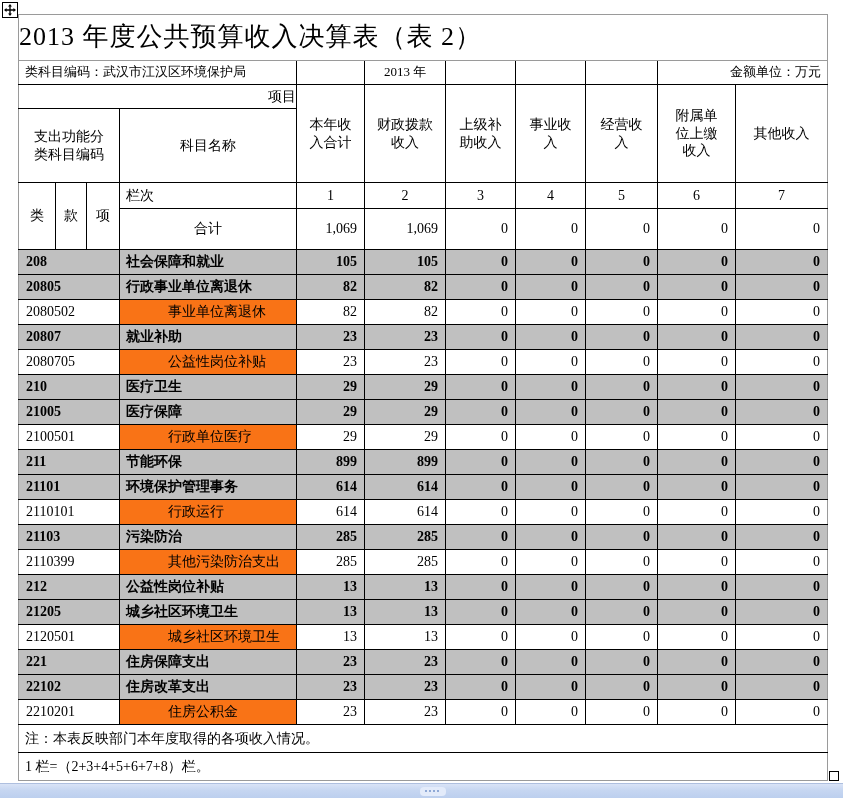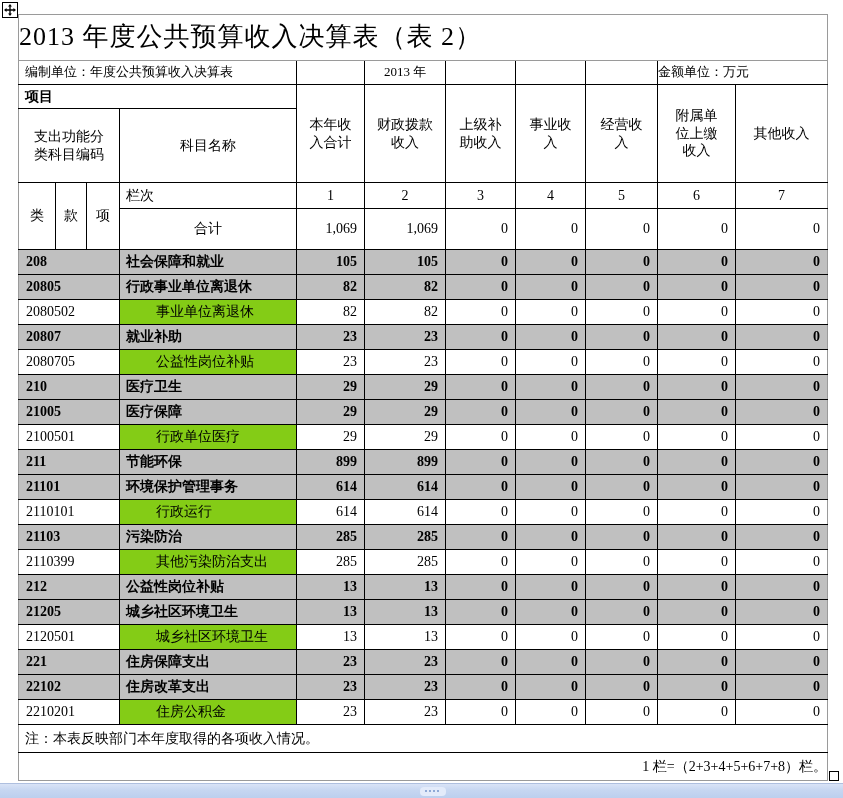"编制单位：年度公共预算收入决算表" td.info-cell { text: 编制单位：年度公共预算收入决算表 -> 类科目编码：武汉市江汉区环境保护局 }
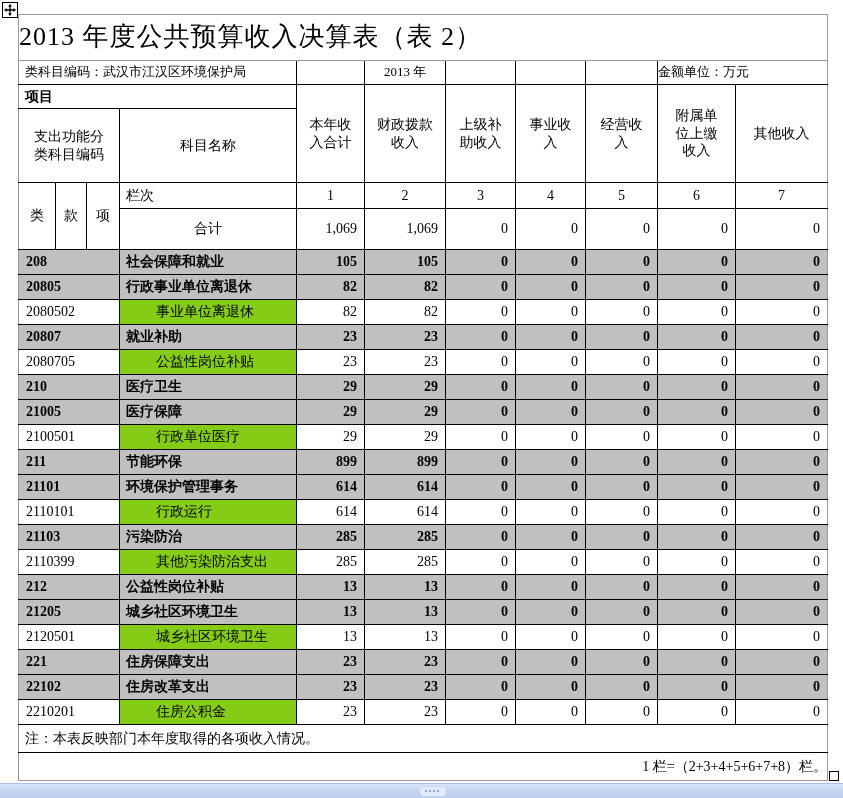"金额单位：万元" .info-amount { text-align: none -> right }
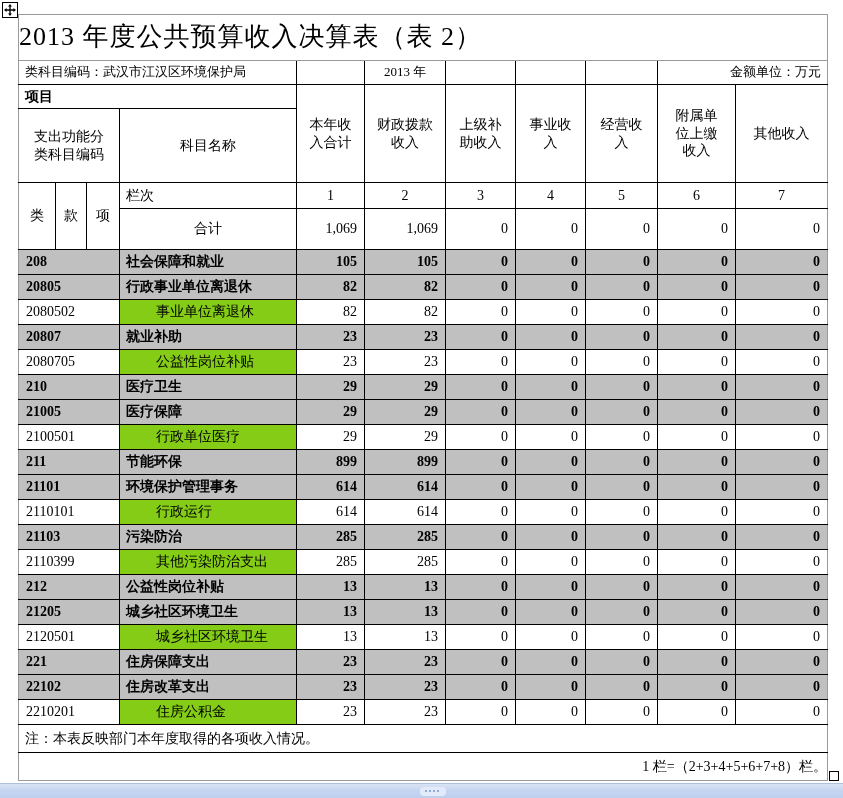"项目" .proj-cell { font-weight: bold -> none; text-align: left -> right }
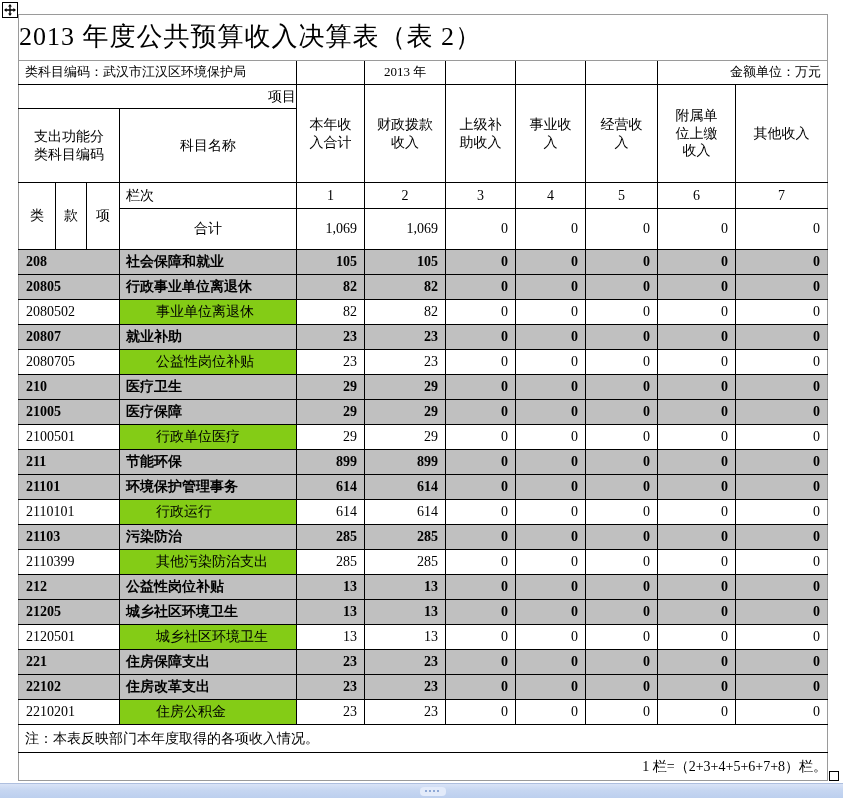"事业单位离退休" tr.det-row .name-cell { background: #84cc16 -> #f97316; padding-left: 36px -> 48px }
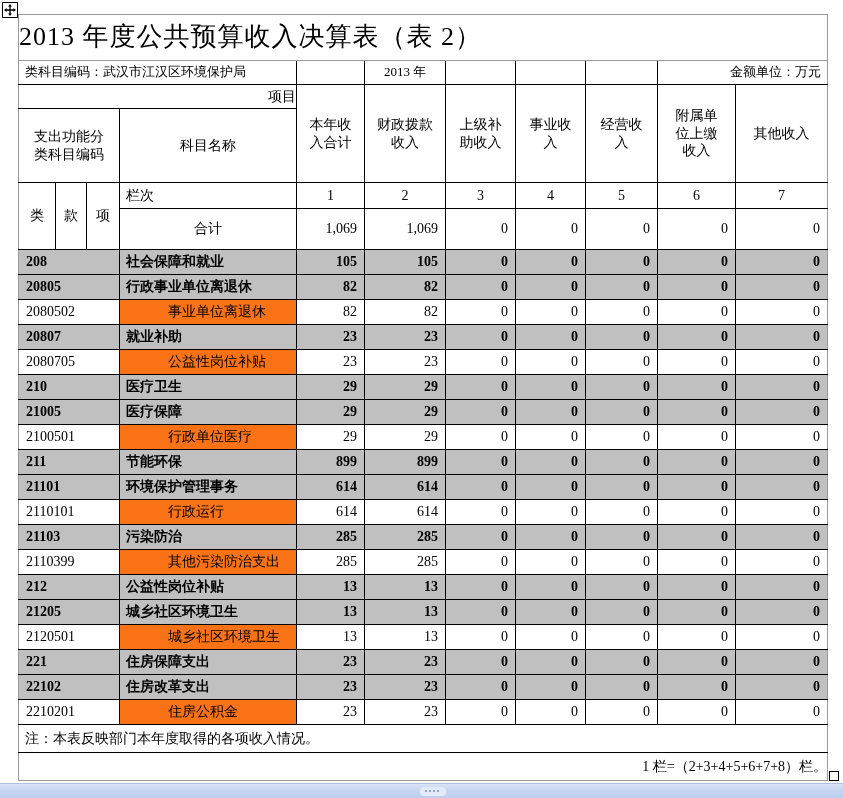"1 栏=（2+3+4+5+6+7+8）栏。" tr.r-note:last-child td { text-align: right -> none }
